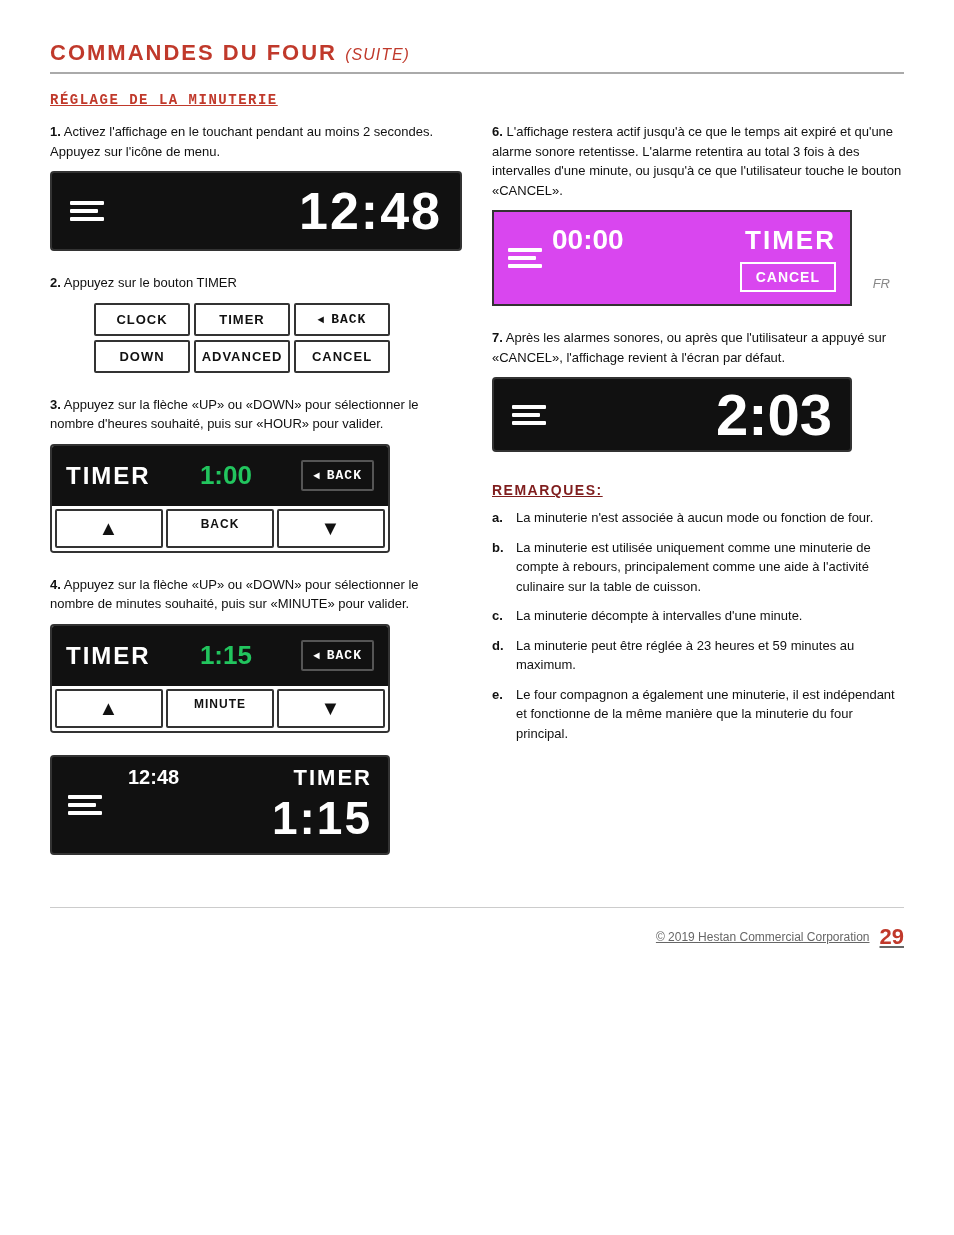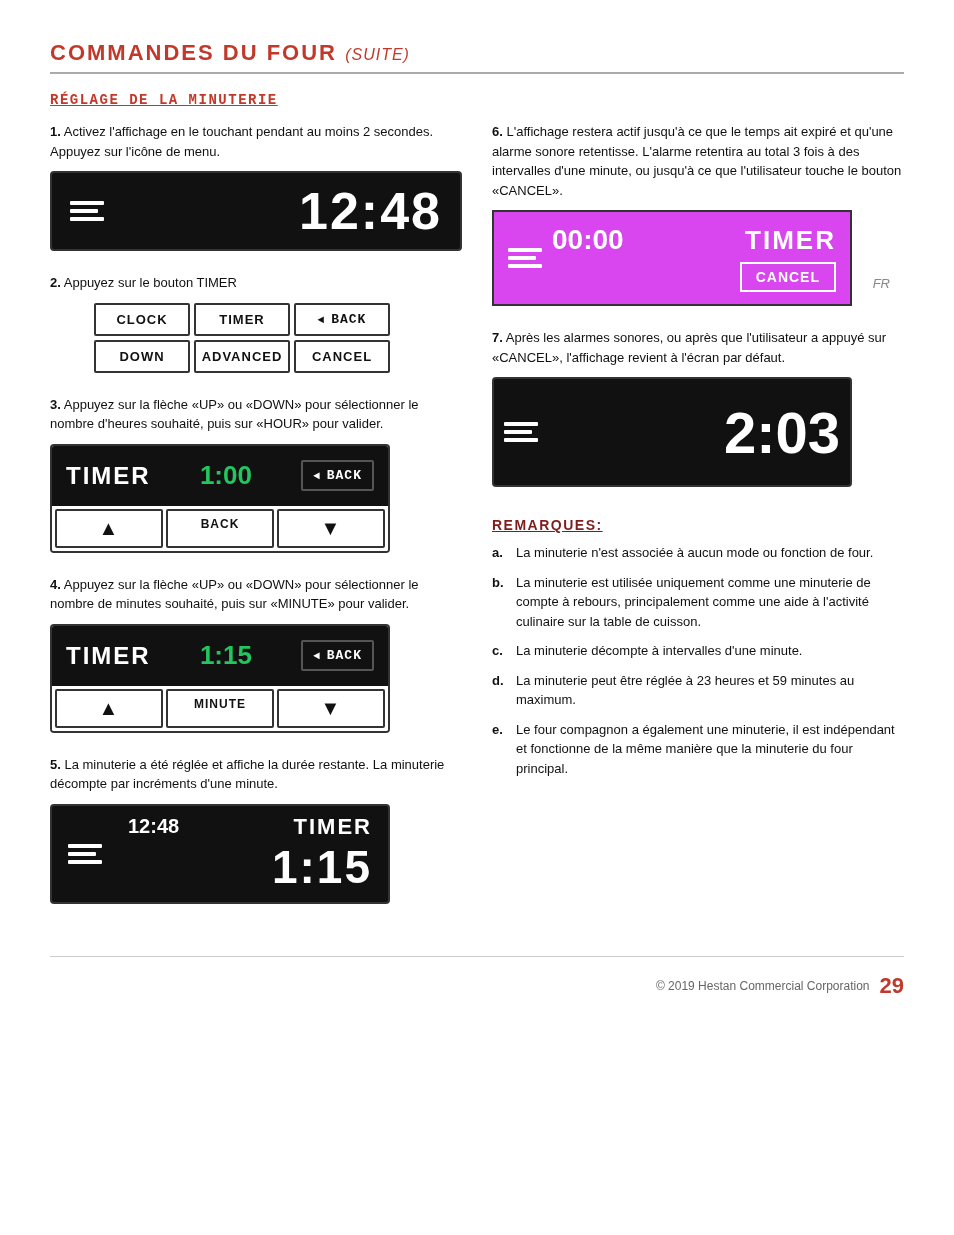"2:03" .step7-screen { height: 110px -> 75px; padding: 10px 10px -> 10px 18px }
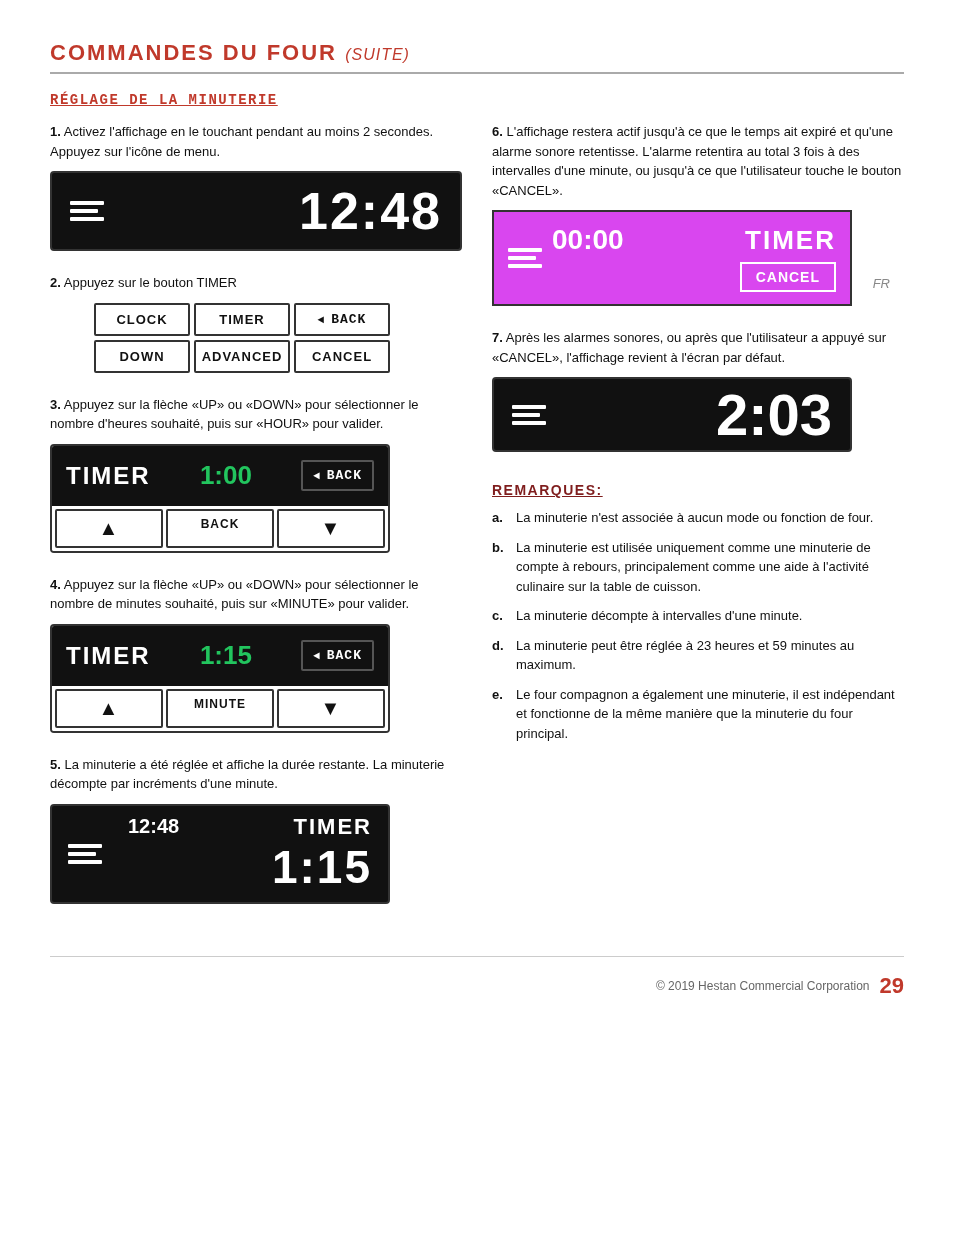"5. La minuterie a été" div.step-text { html: <div> <span>5.</span> <span>La minuterie a été réglée et affiche la durée restante. La minuterie décompte par incréments d'une minute.</span> </div> -> none }
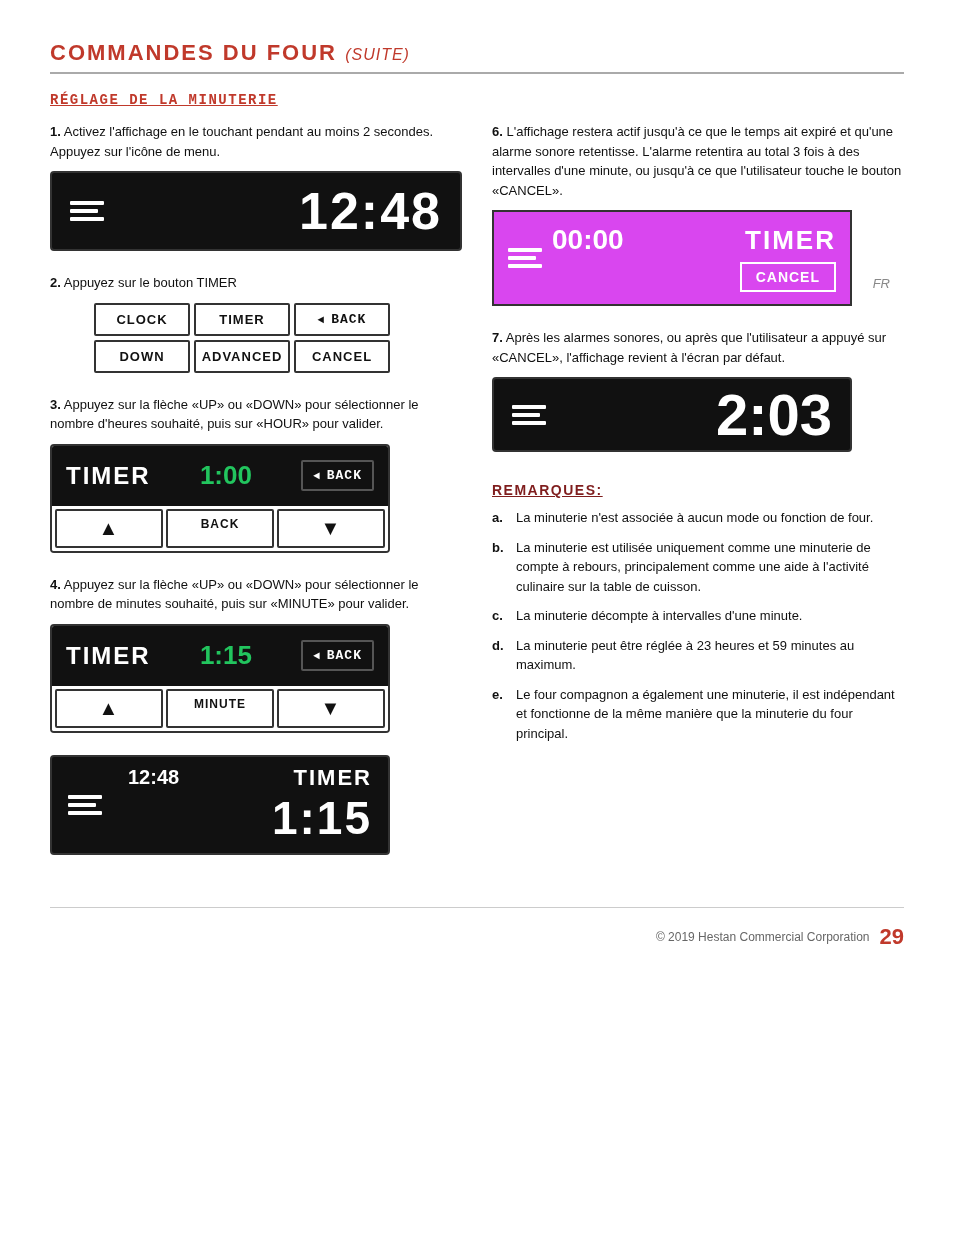"© 2019 Hestan Commercial Corporation" .page-footer { text-decoration: none -> underline }
